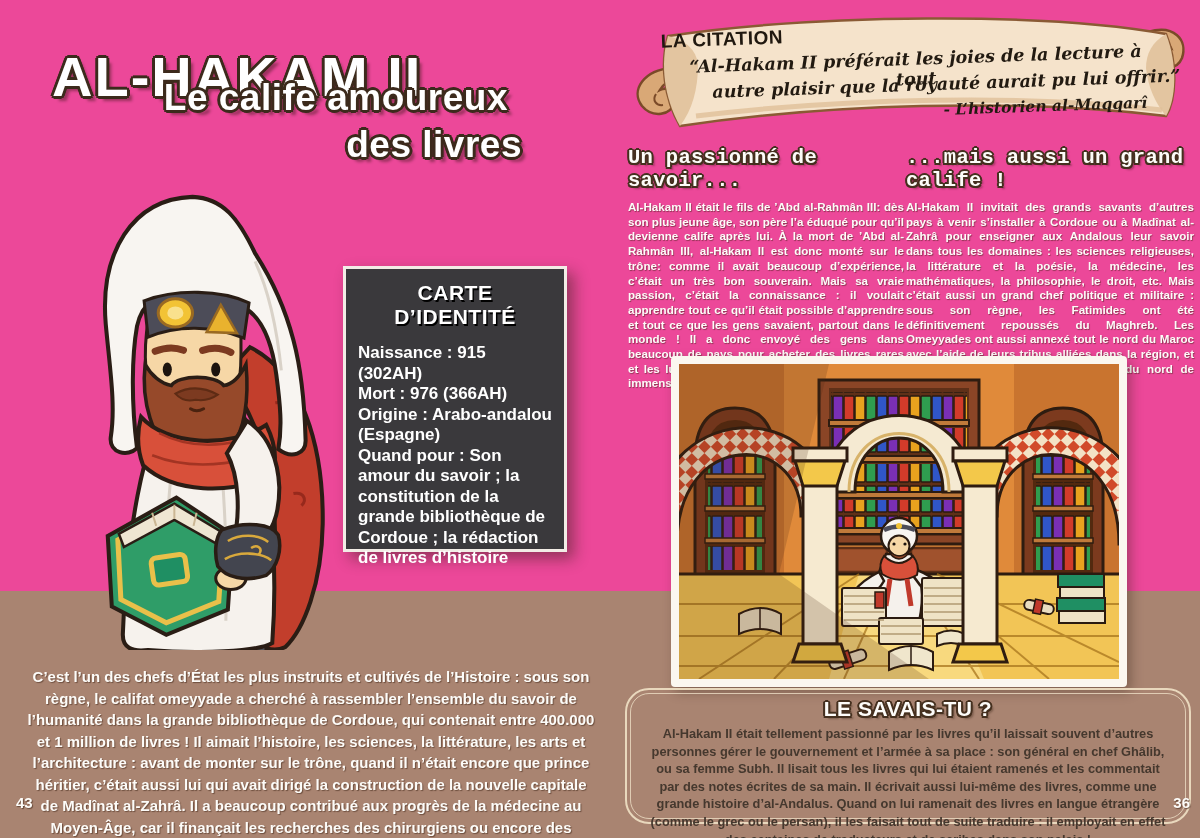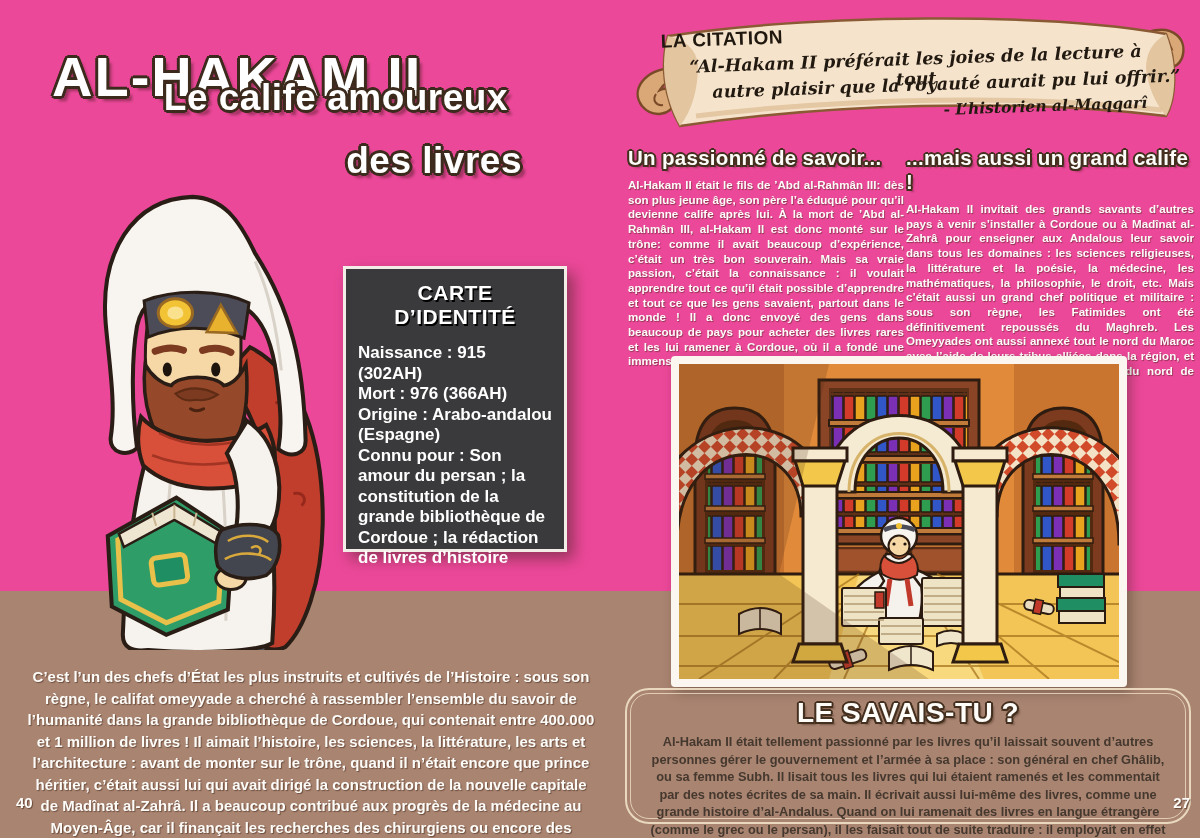"des livres" .subtitle .sub2 { margin-top: 16px -> none }
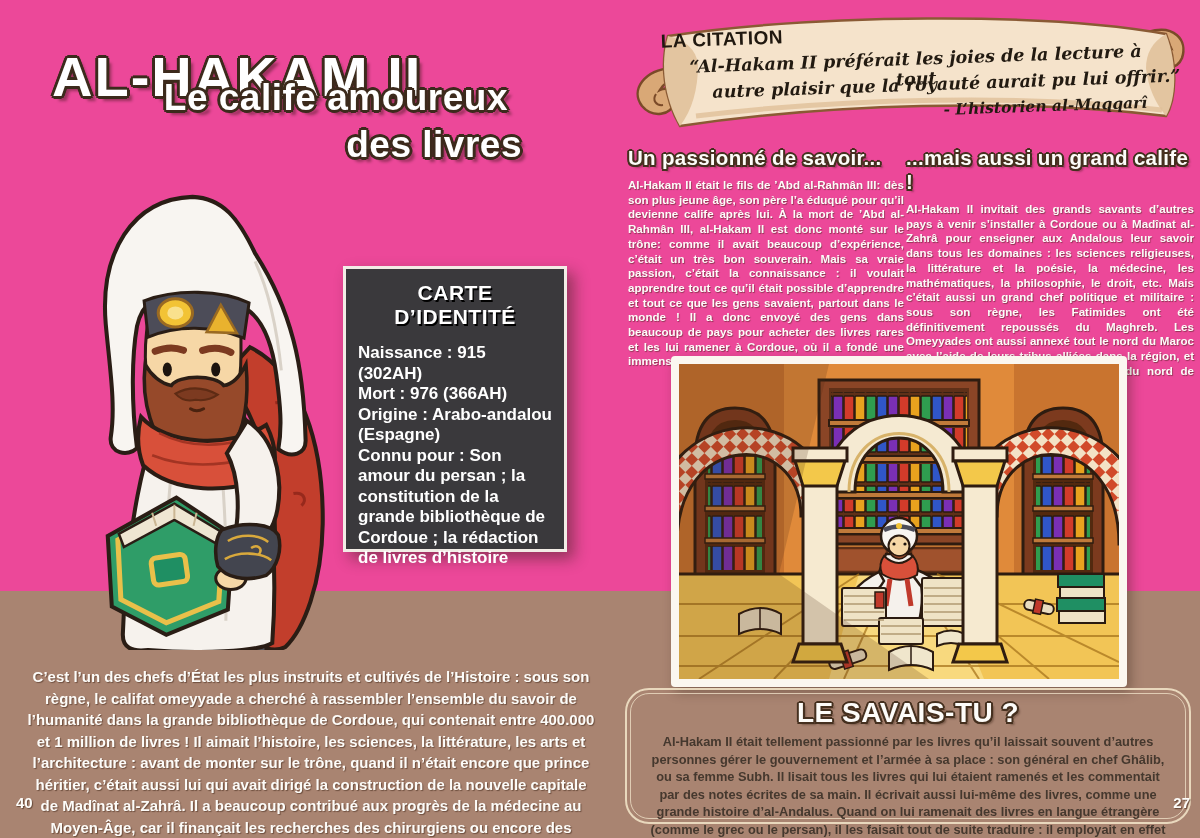"Un passionné de savoir..." .col h3 { font-family: none -> Liberation Mono, monospace }
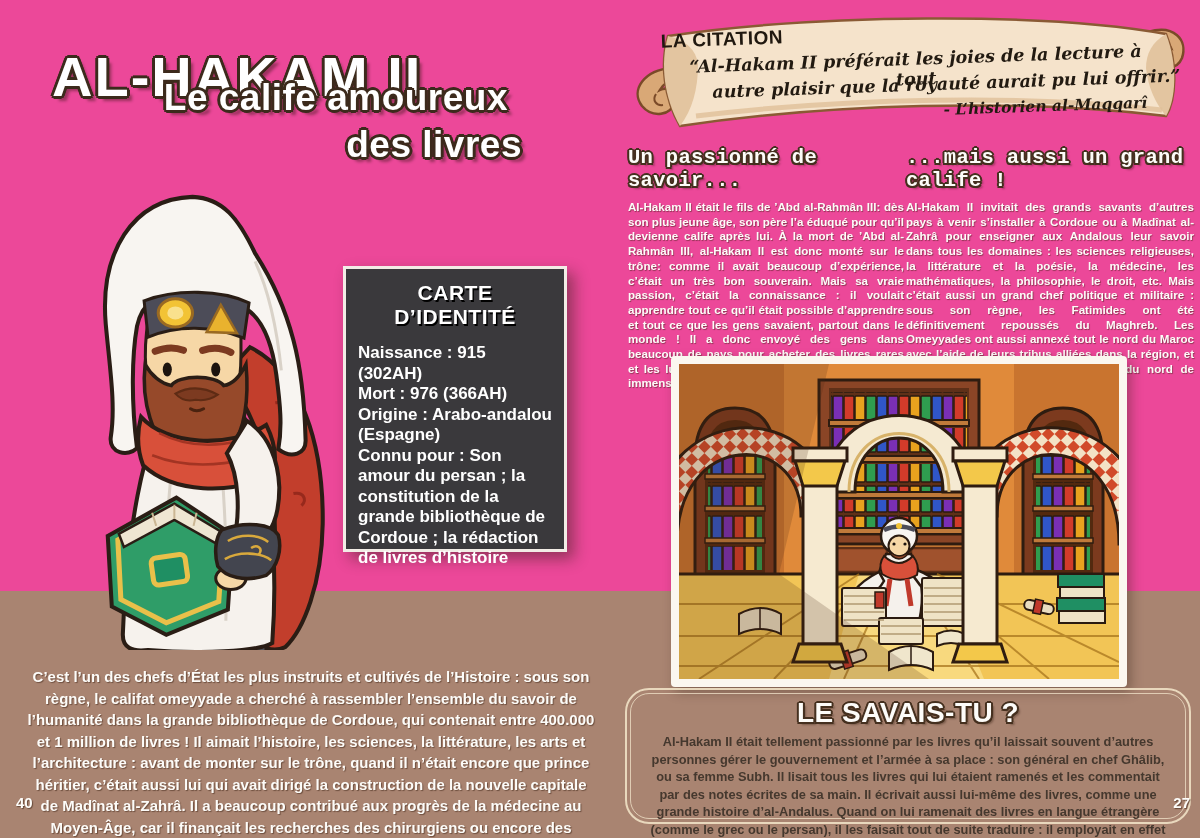"Connu pour : Son amour" div.line { text: Connu pour : Son amour du persan -> Quand pour : Son amour du savoir }
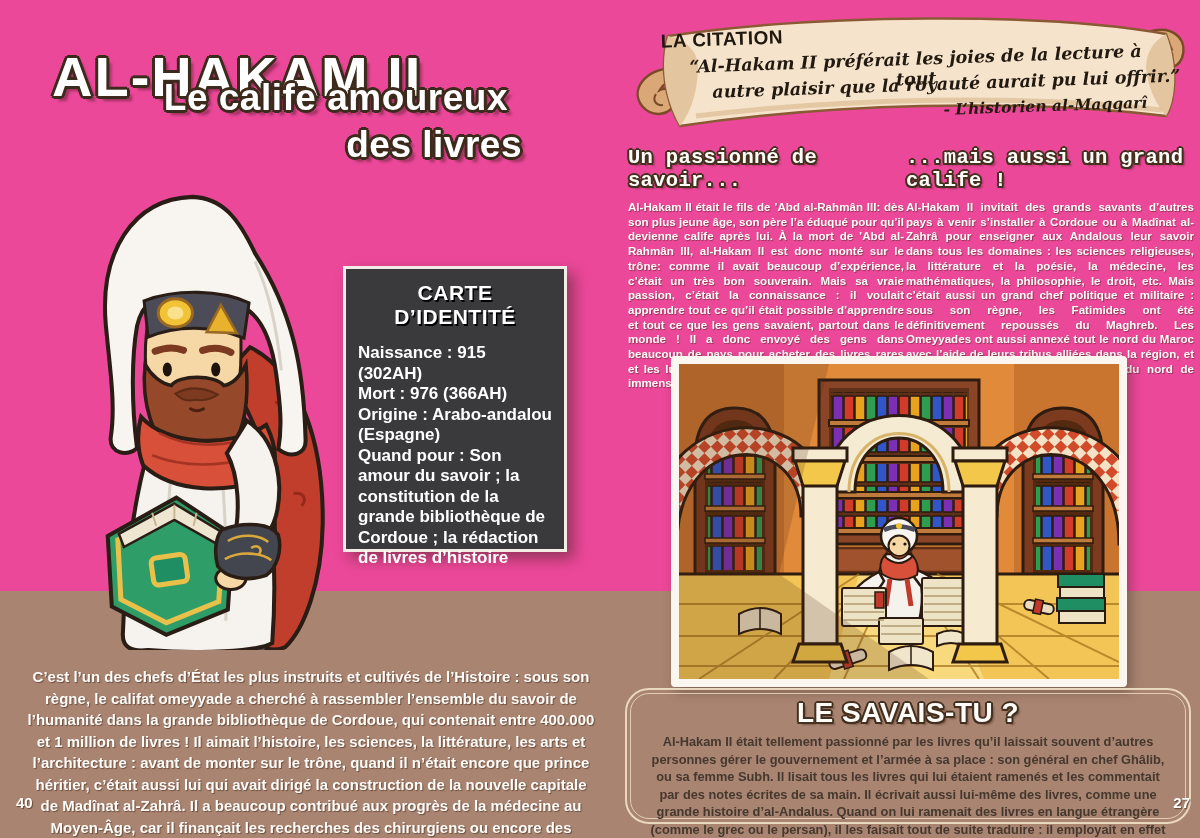"LE SAVAIS-TU ?" .know-title { font-size: 28px -> 21px }
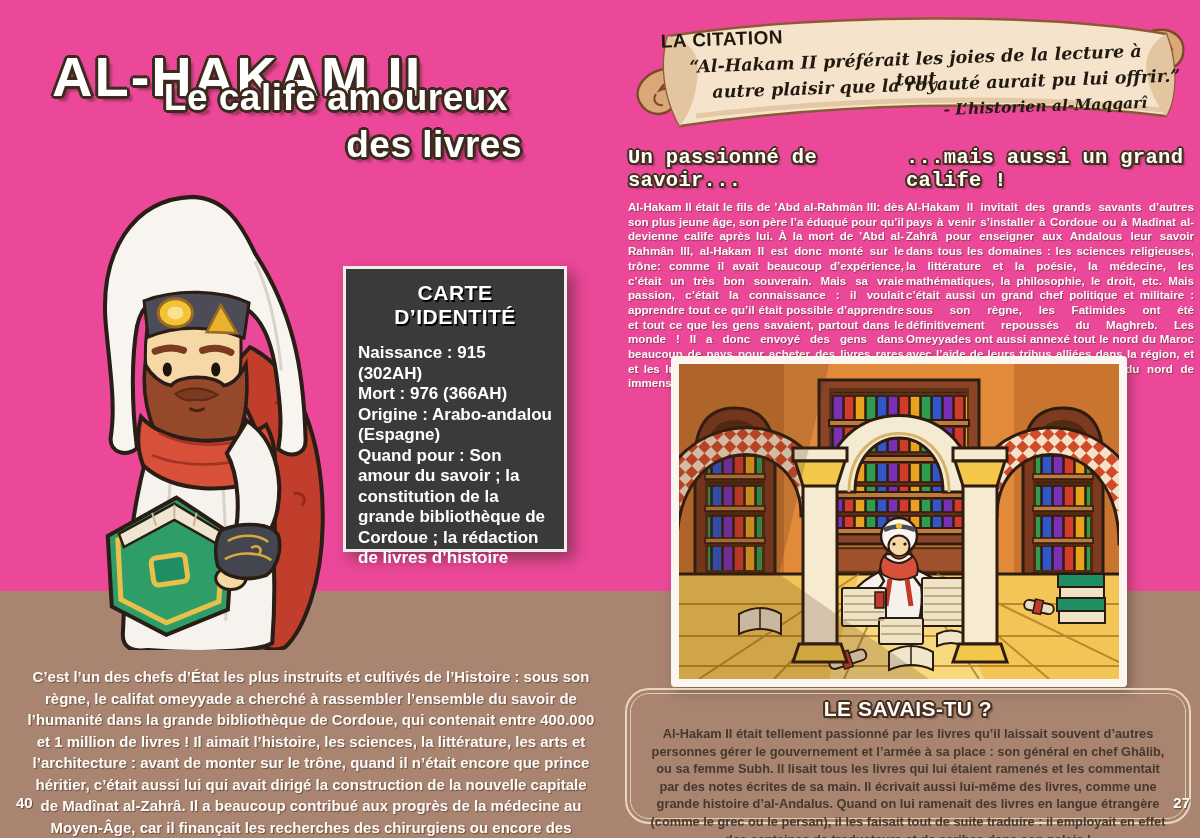"40" div.pagenum { text: 40 -> 43 }
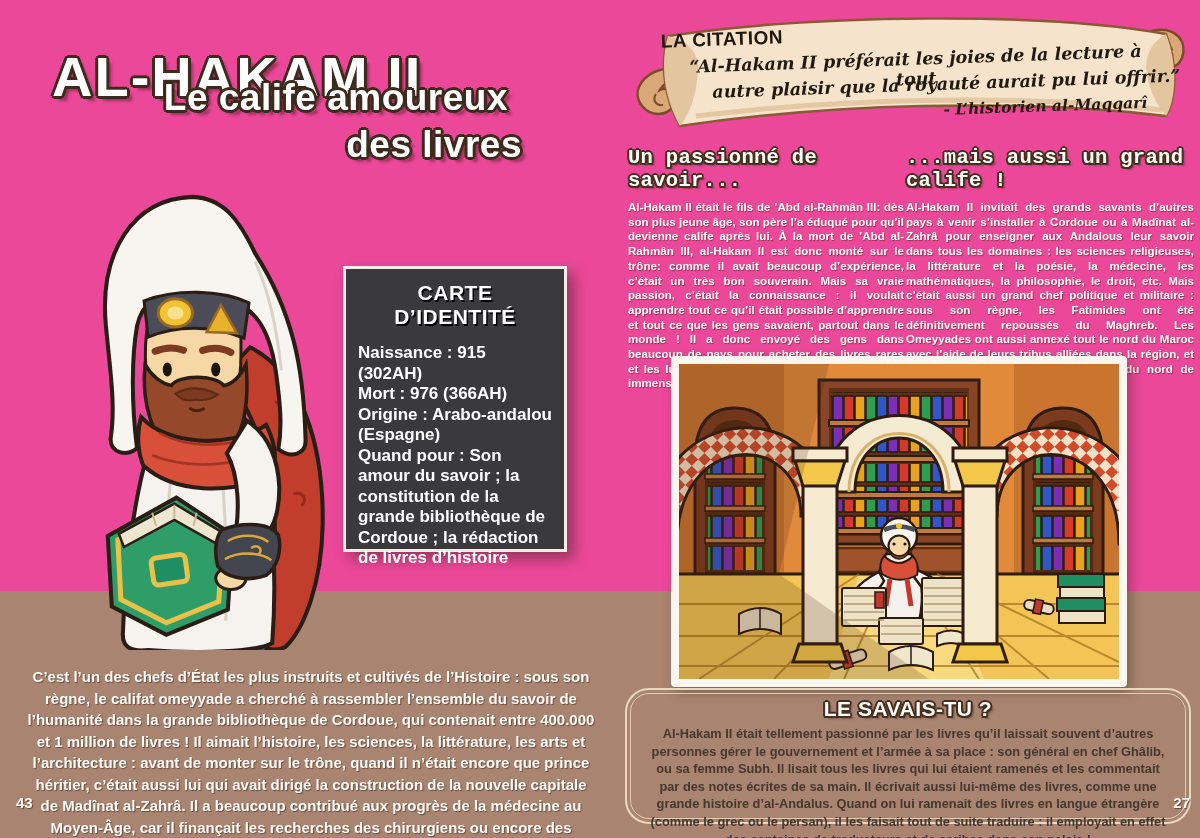"27" div.pagenum { text: 27 -> 36 }
